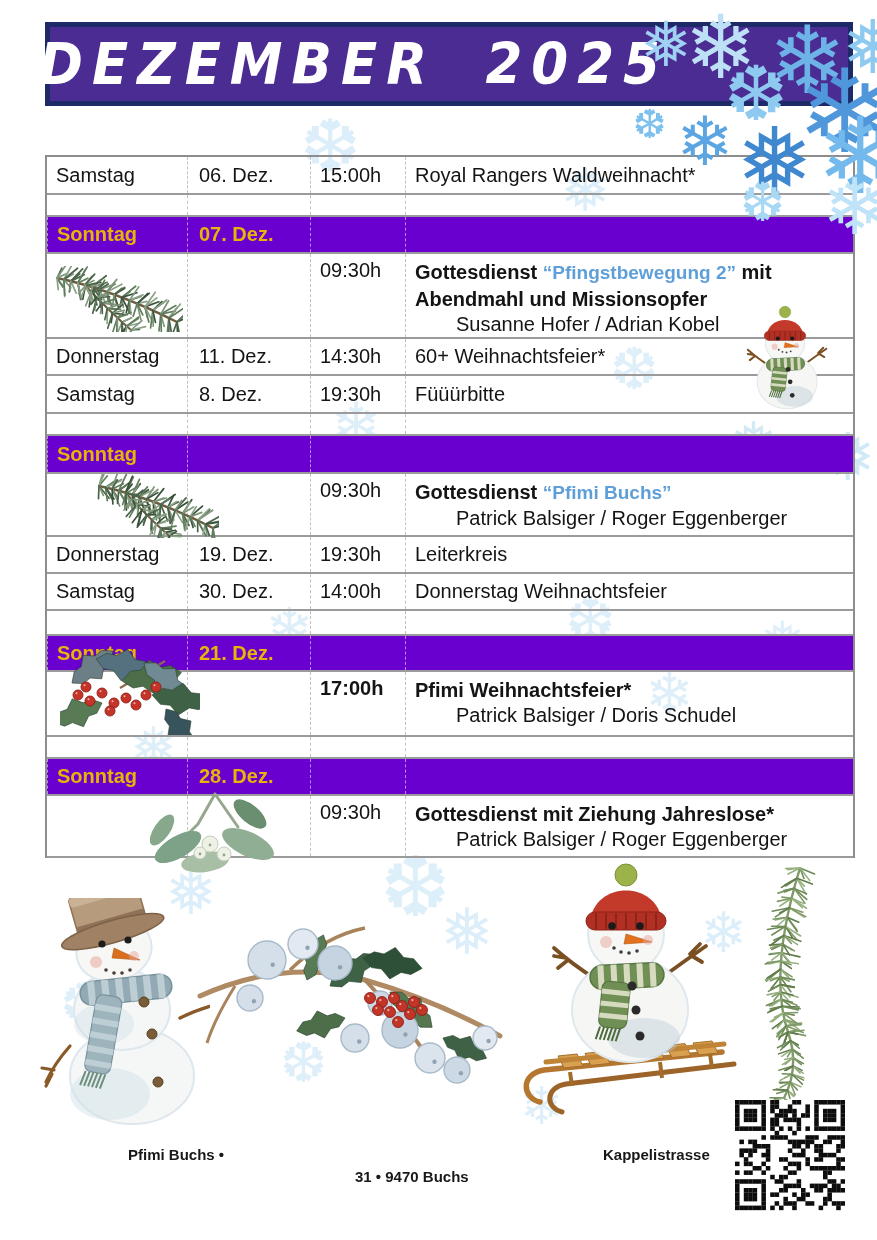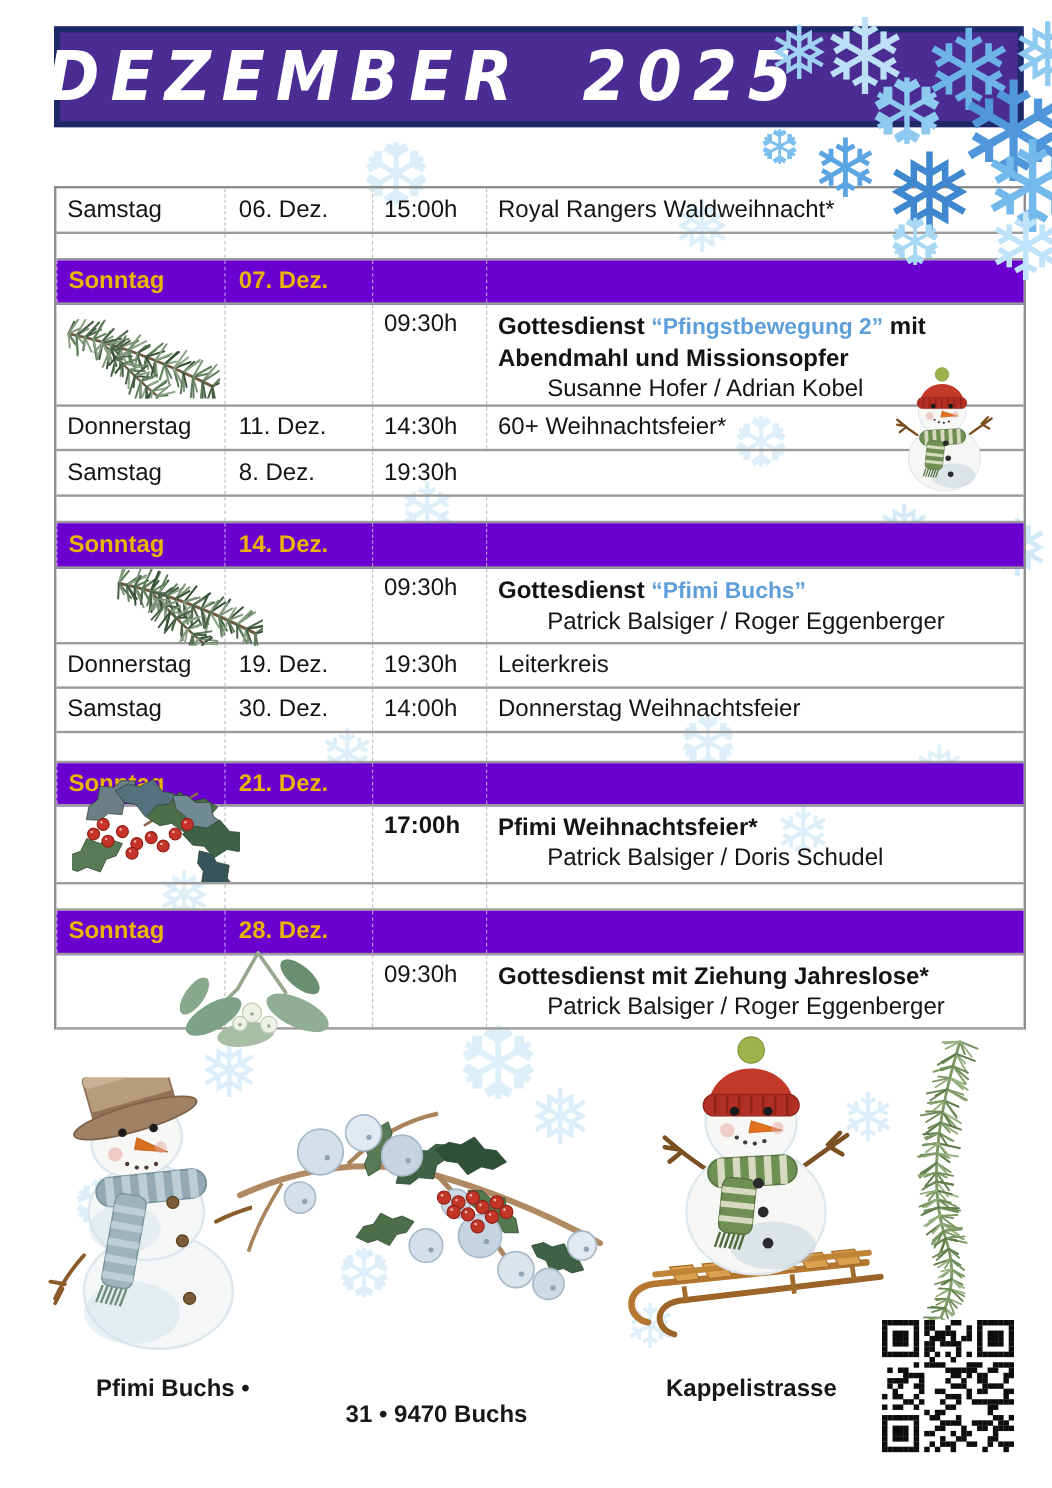"Füüürbitte" div.cell { html: none -> <div>Füüürbitte</div> }
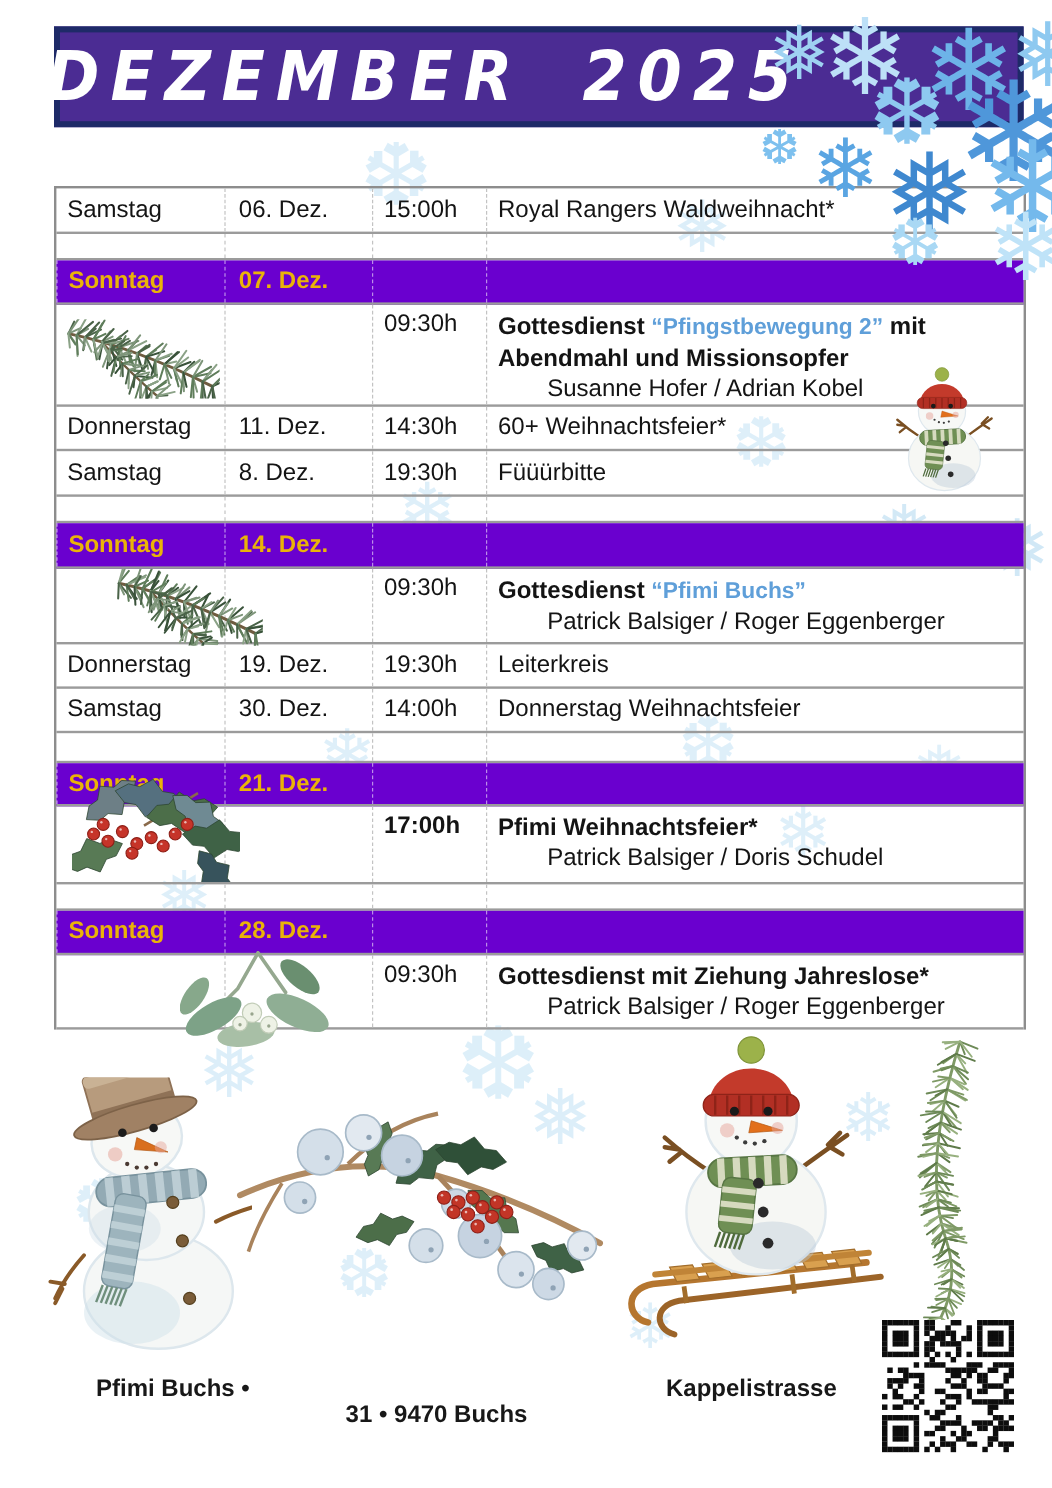"14. Dez." div.cell { html: <div>14. Dez.</div> -> none }
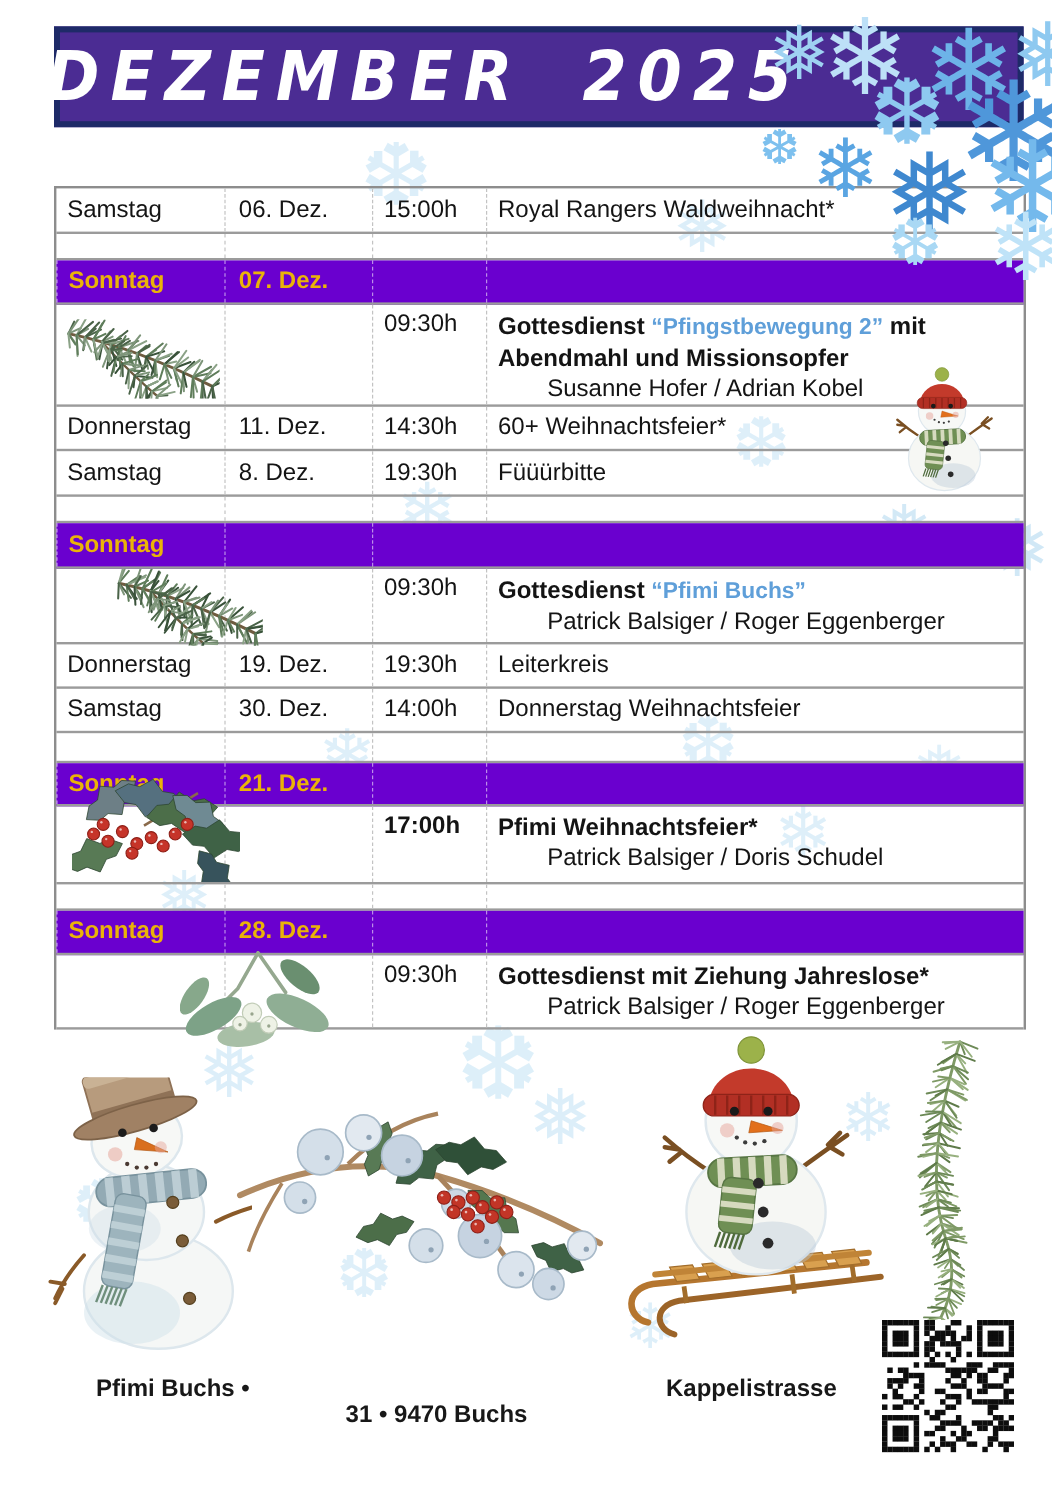"Pfimi Buchs •" .footer-text { font-size: 20px -> 15px; margin-left: none -> 48px }
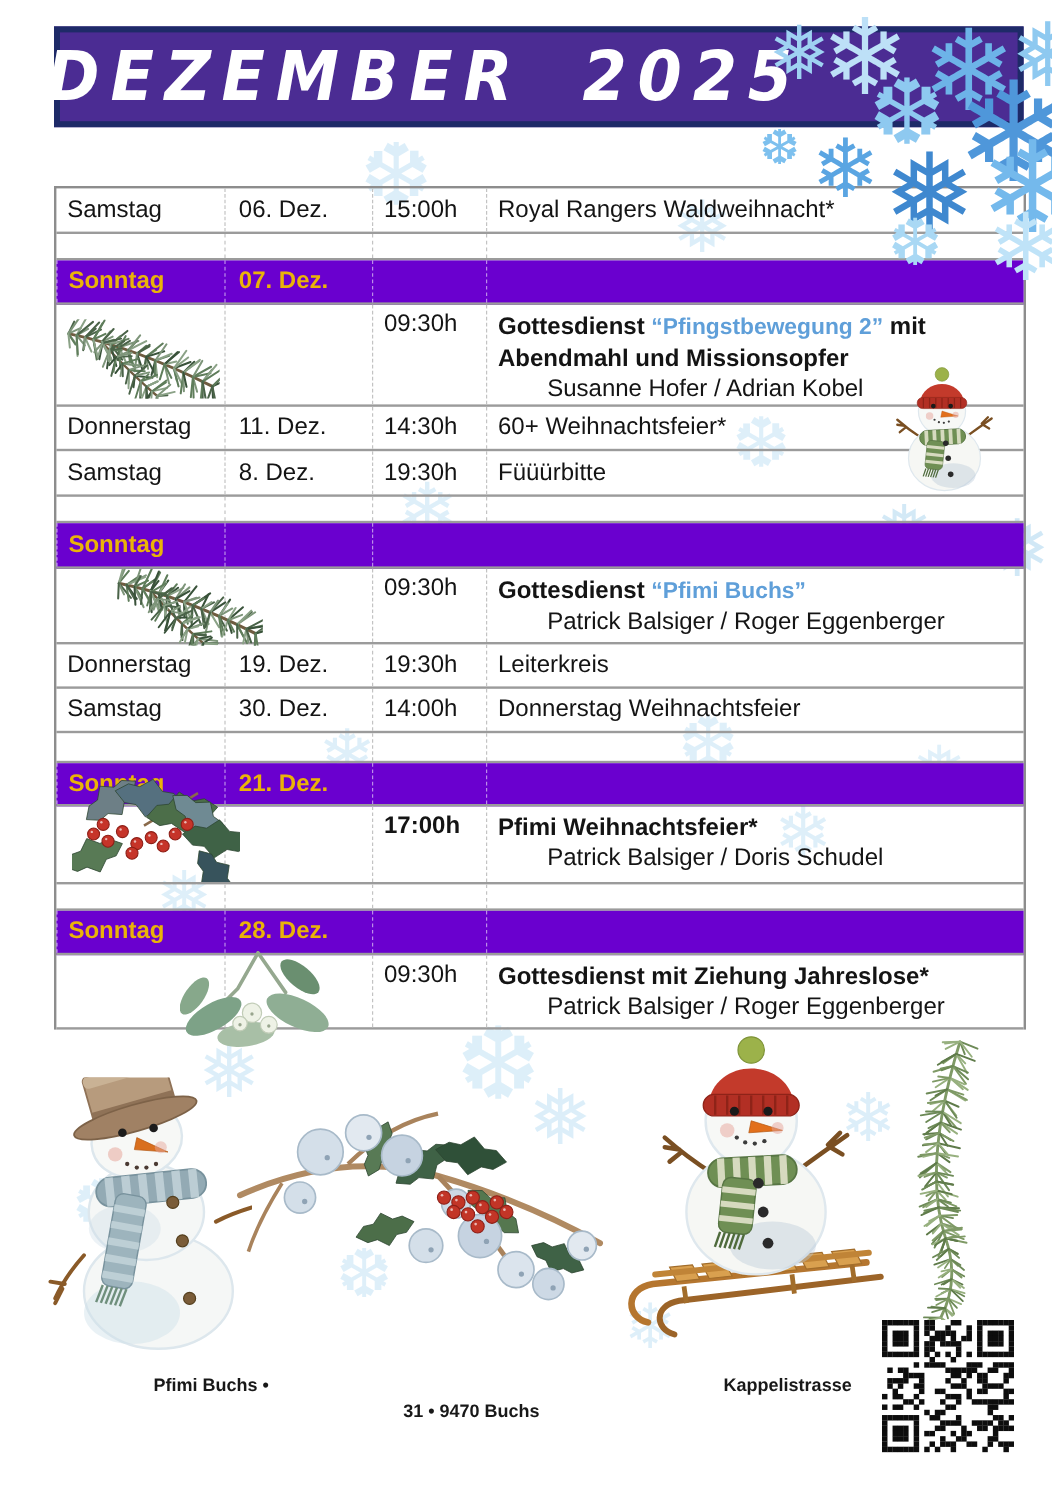"31 • 9470 Buchs" div.footer-text { left: 288px -> 307px }
